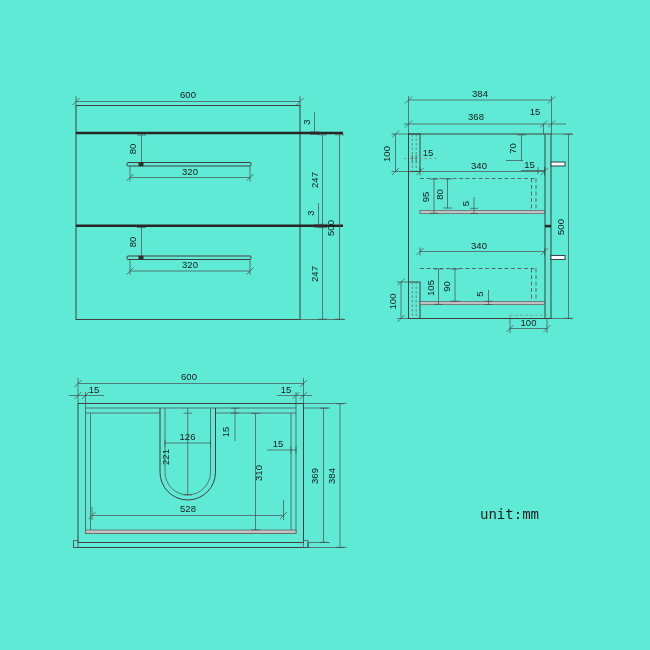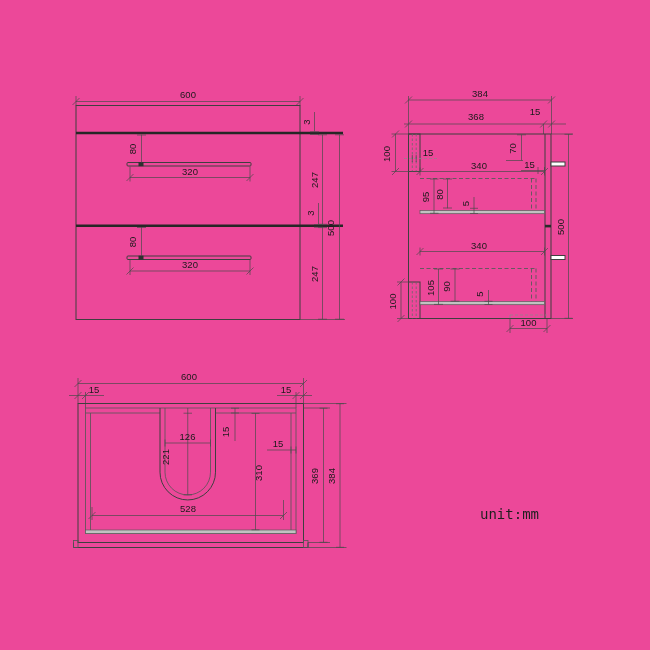"600" .canvas { background: #ec4899 -> #5eead4 }
